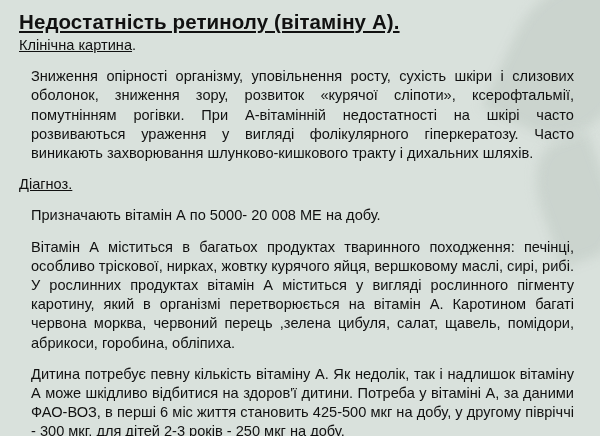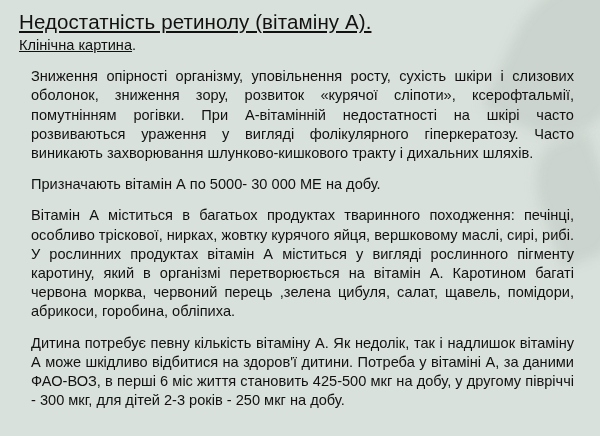"Недостатність ретинолу (вітаміну А)." .title { font-weight: normal -> bold }
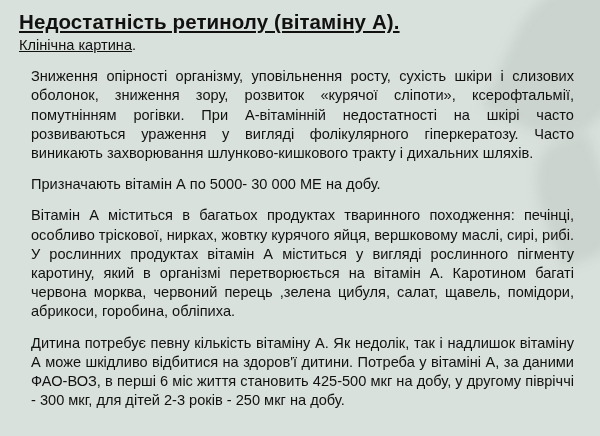"Діагноз." p.heading { html: none -> <p><u>Діагноз.</u><span></span></p> }
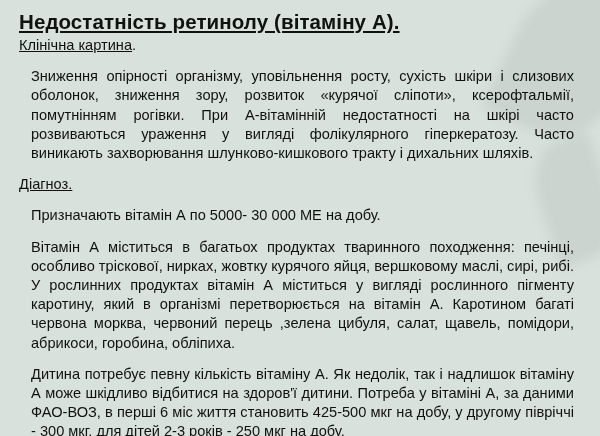"Призначають вітамін А по 5000-" p.p { text: 30 000 -> 20 008 }
